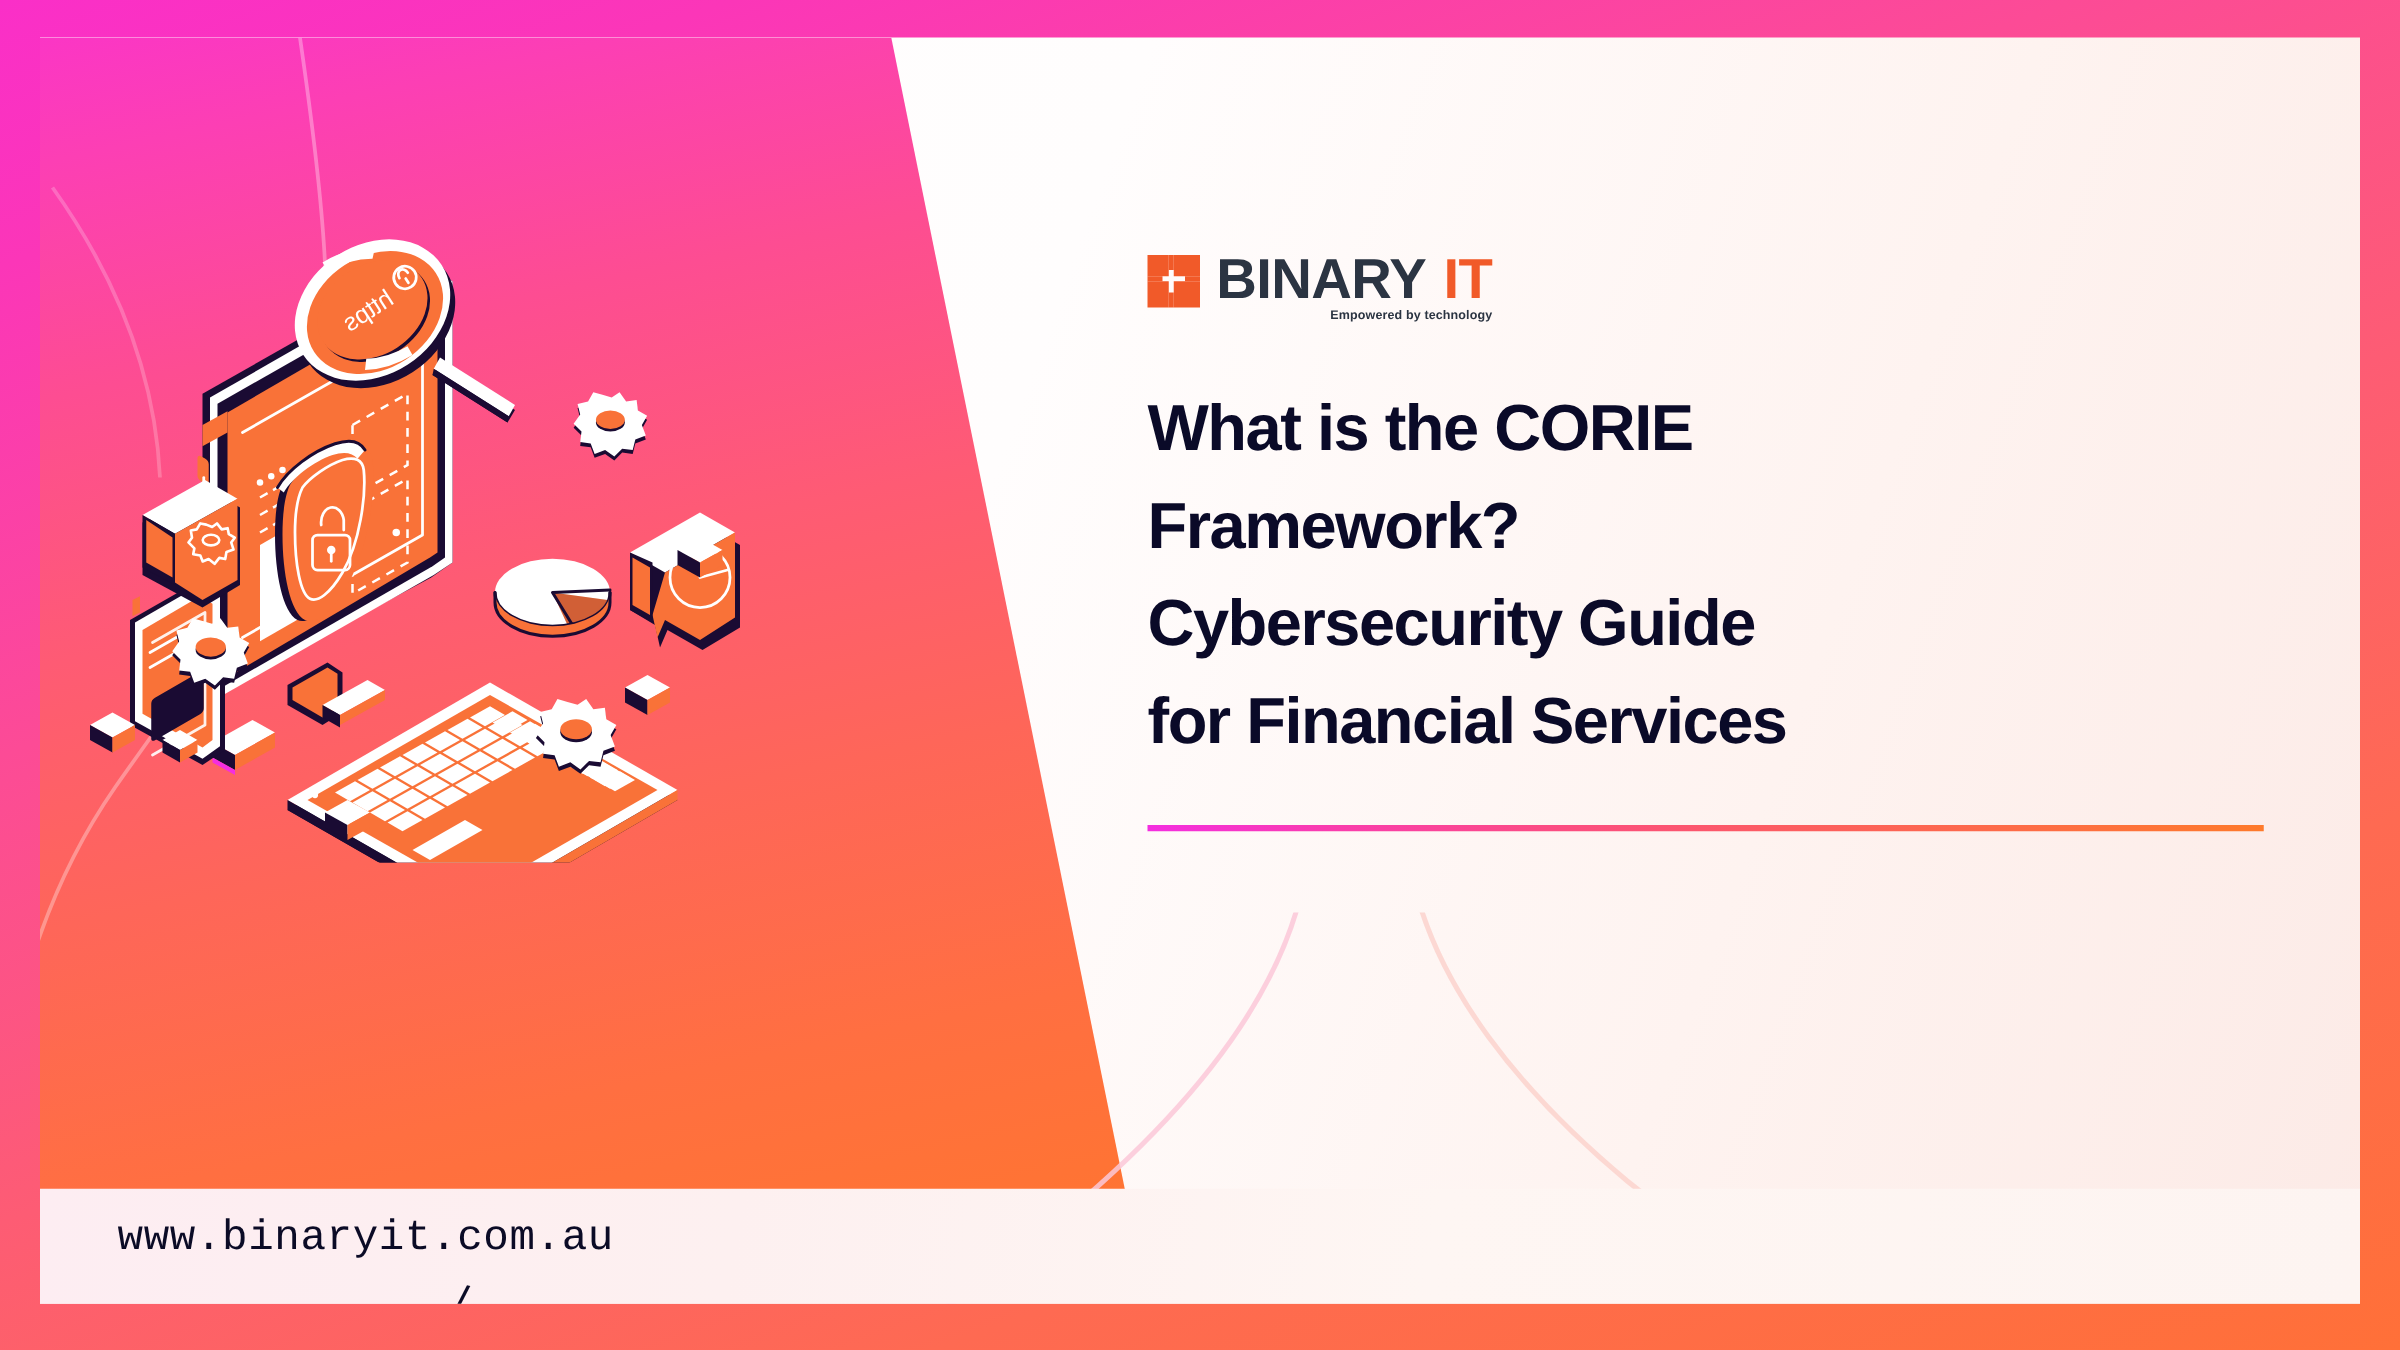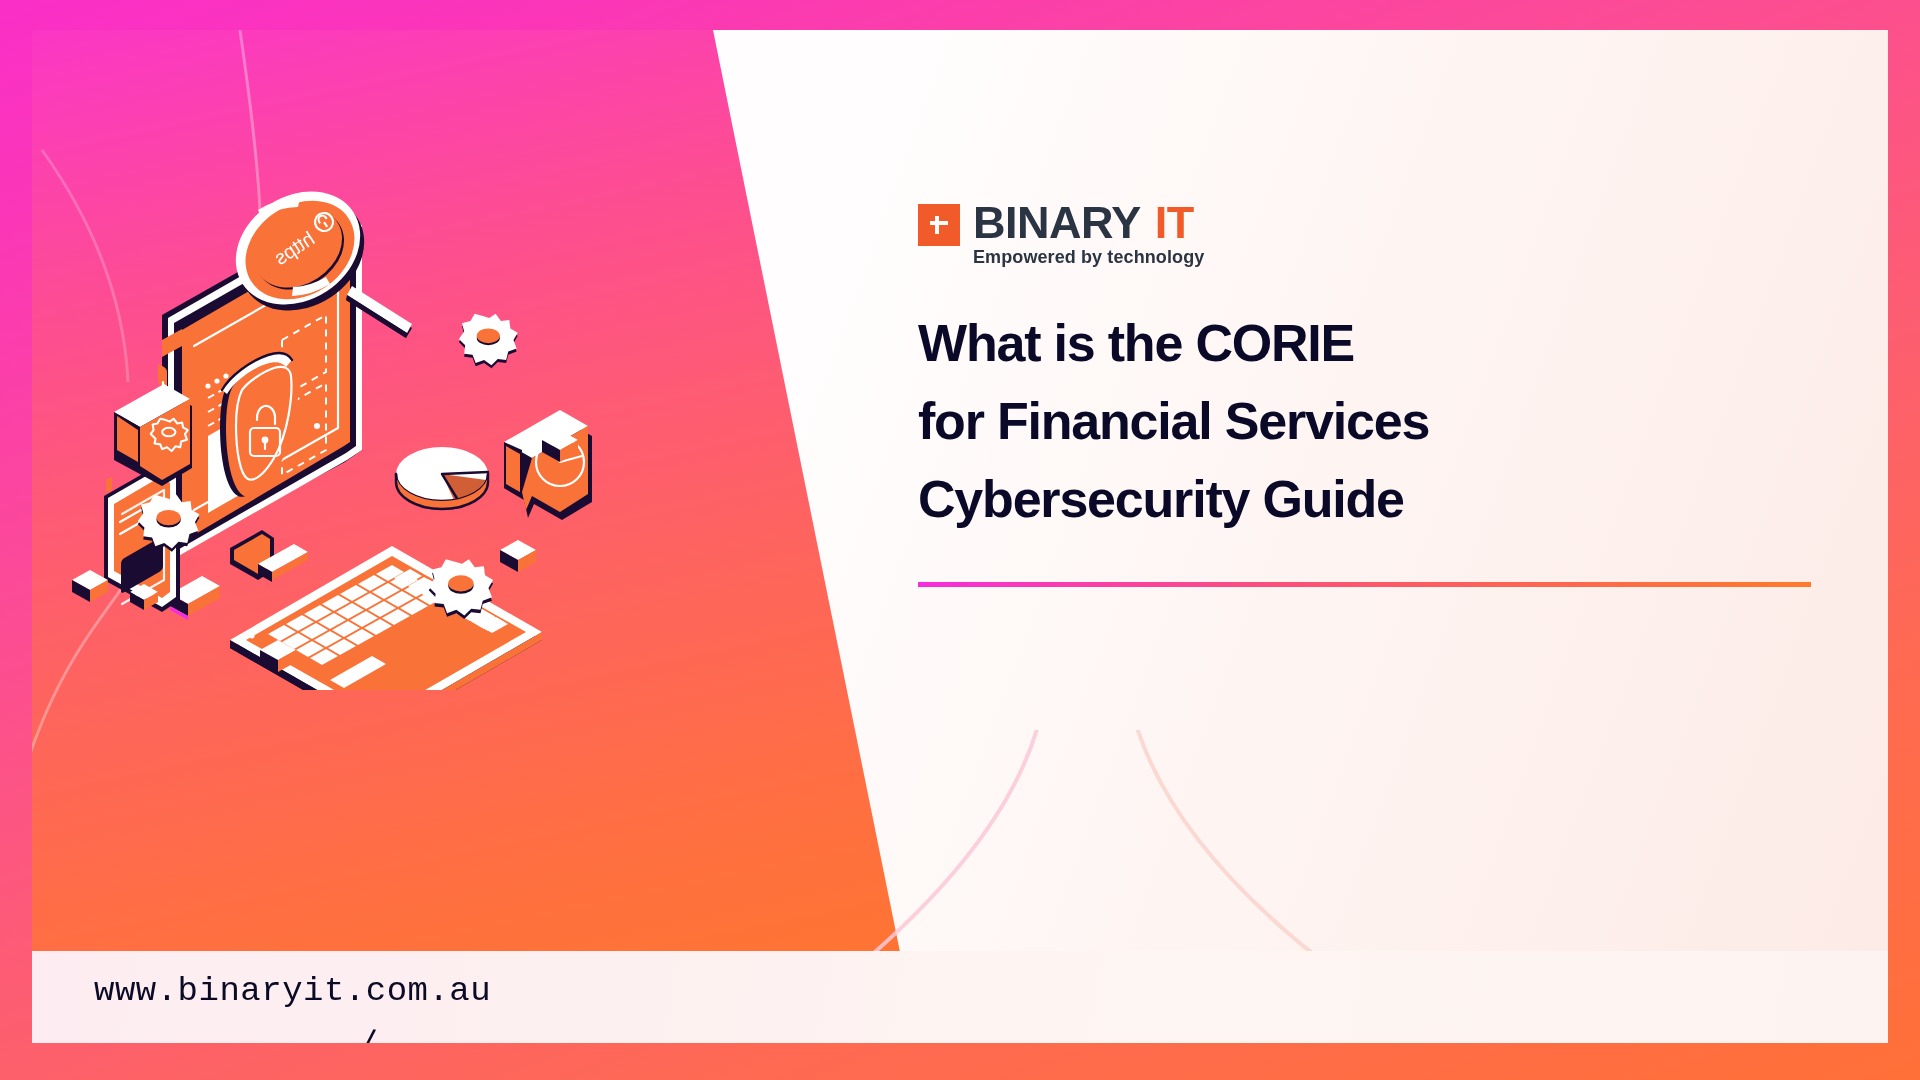"Empowered by technology" #logo-tagline { font-size: 18px -> 10px }
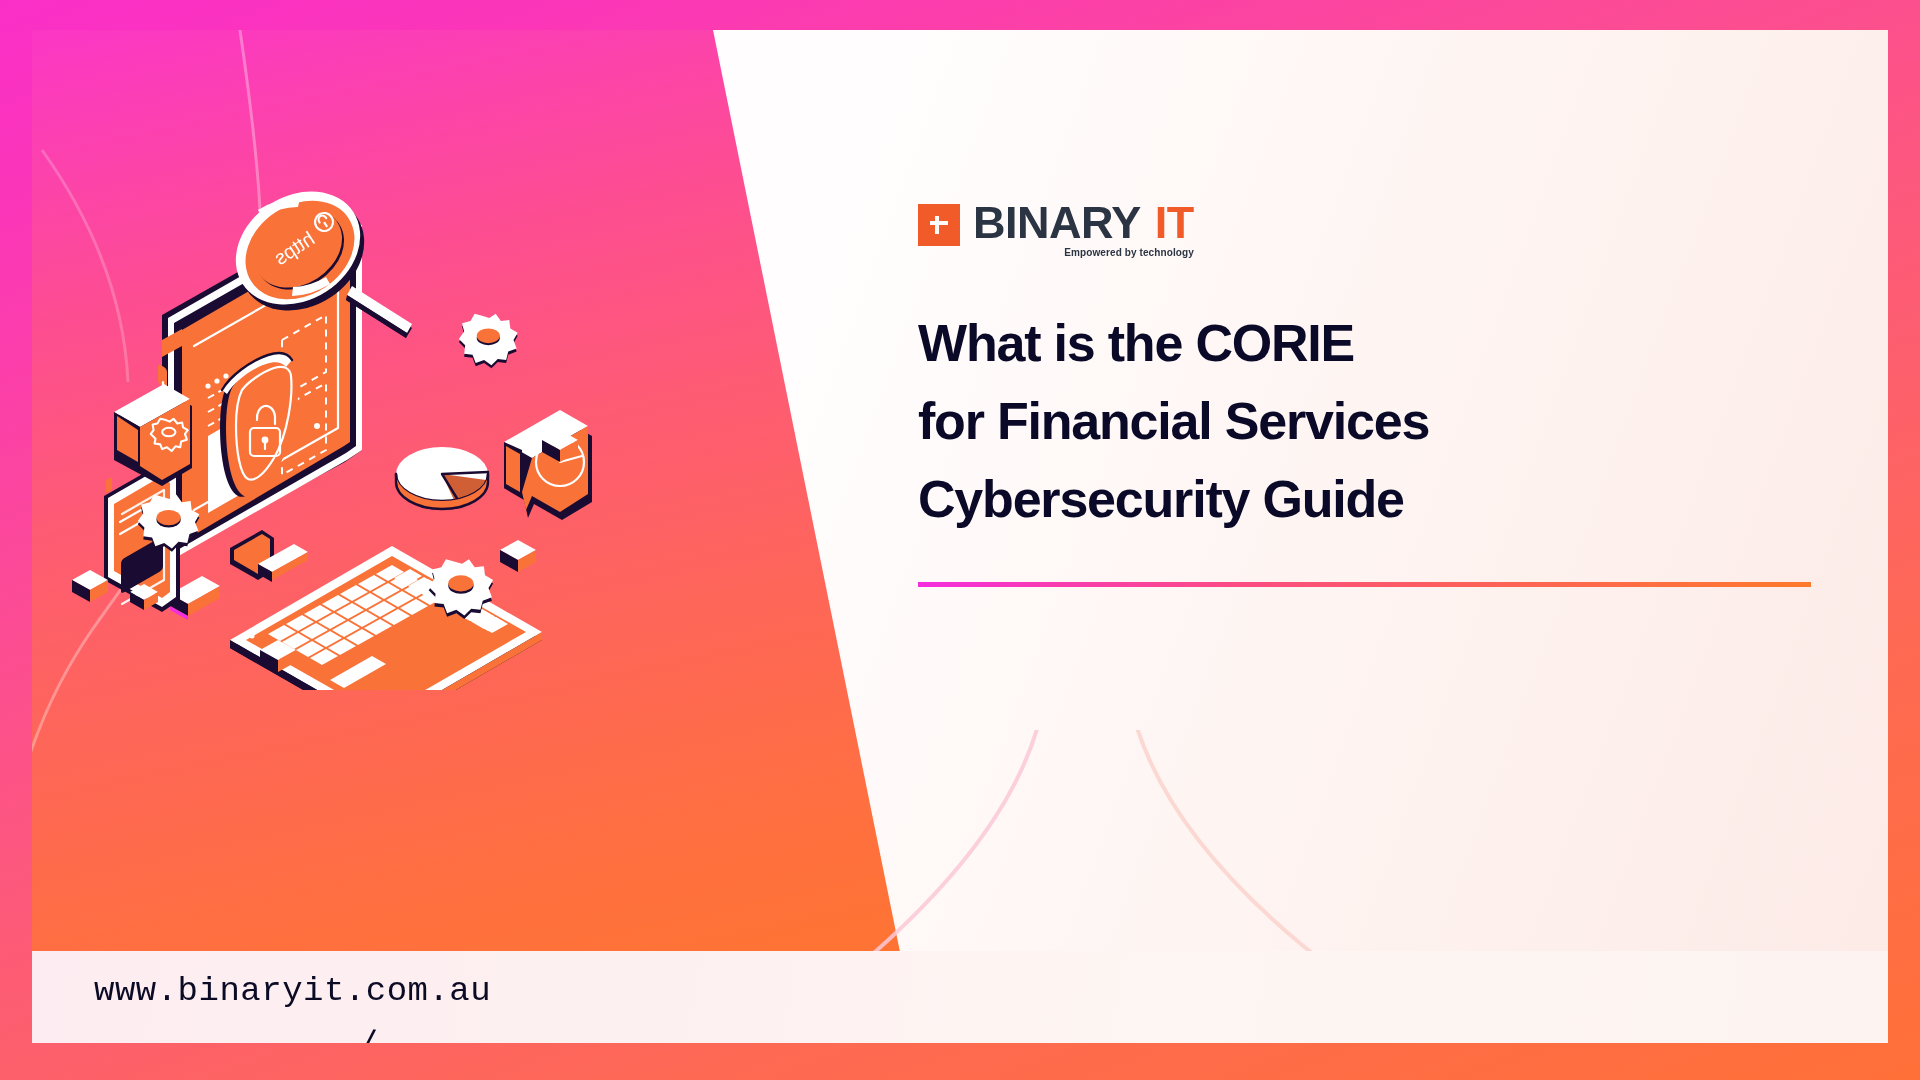"Framework?" div { html: none -> <div>Framework?</div> }
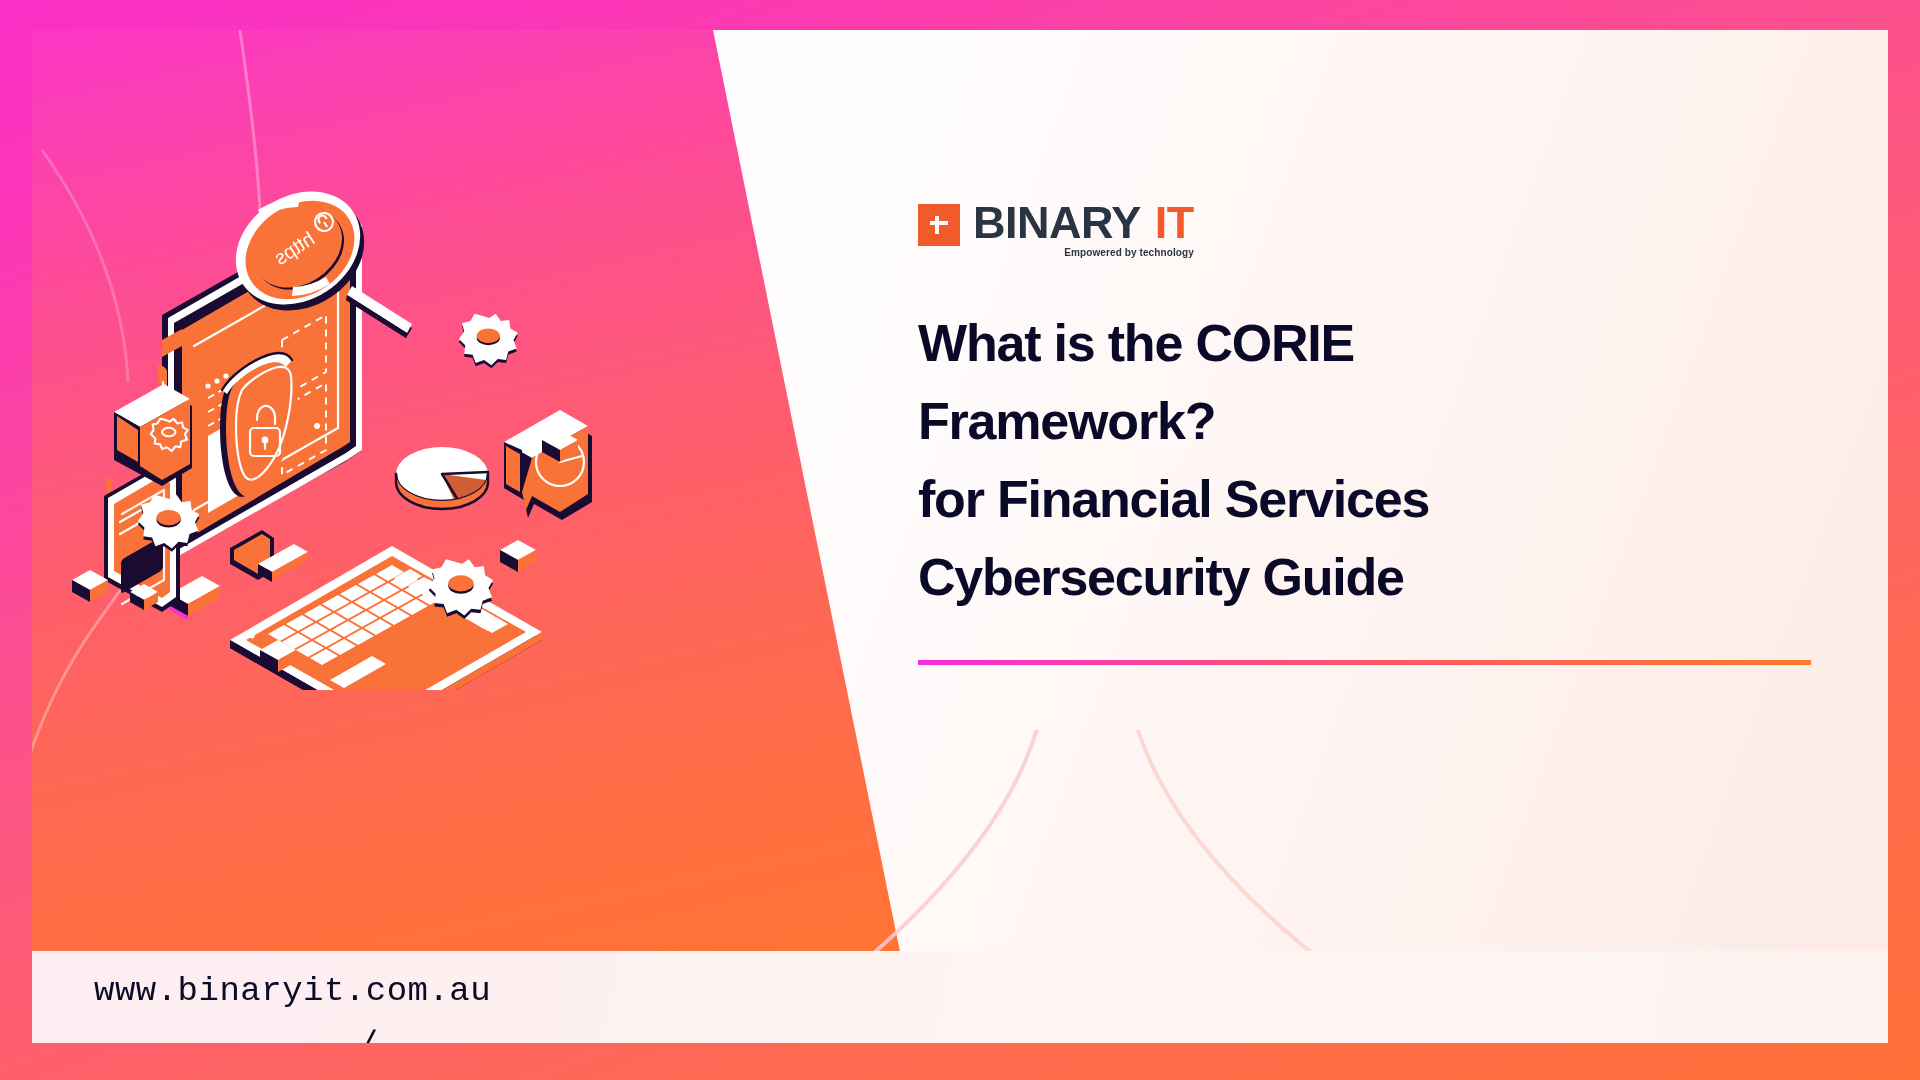"for Financial Services" div { order: before "Cybersecurity Guide" -> after "Cybersecurity Guide" }
